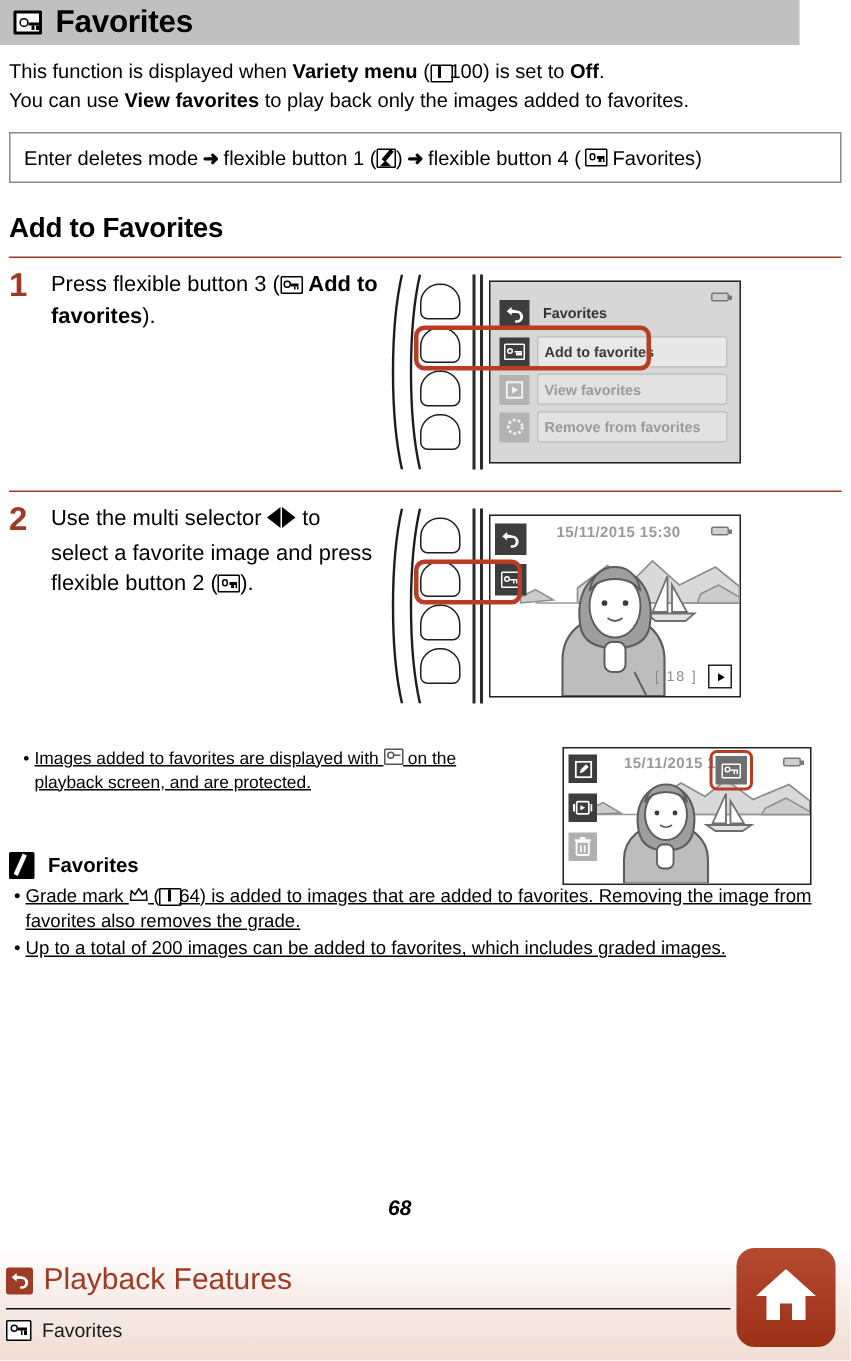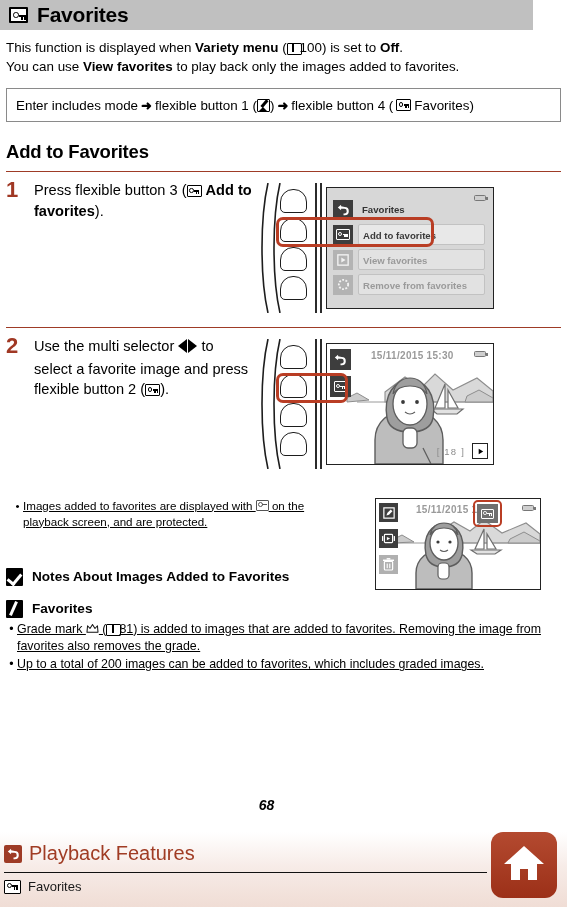"Enter includes mode" span { text: includes -> deletes }
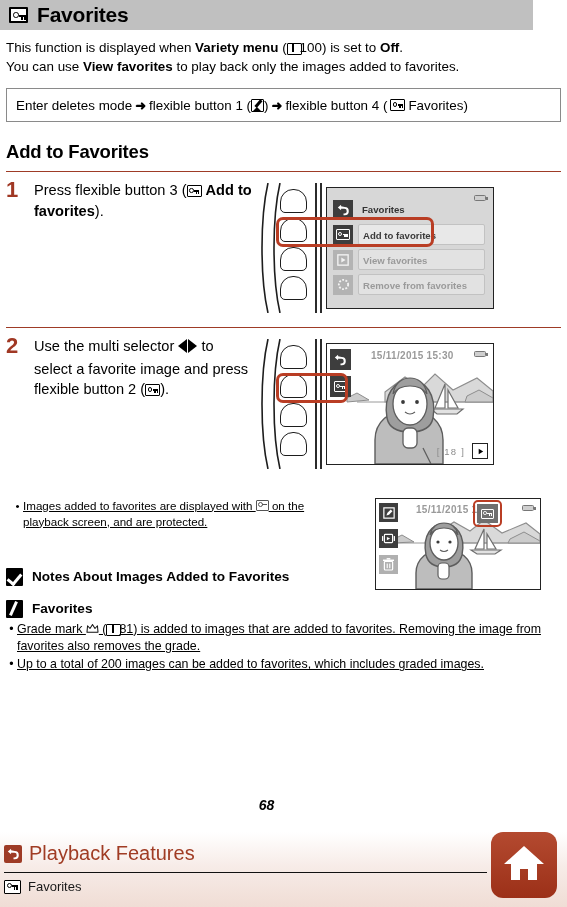"Notes About Images Added to" div.note-head { html: <div> <span> <span></span> </span> <span>Notes About Images Added to Favorites</span> </div> -> none }
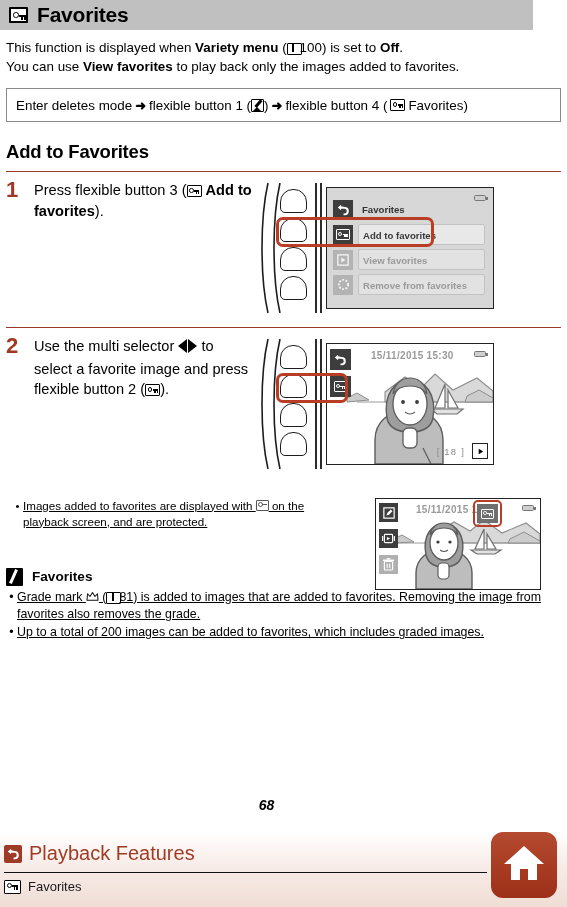"81" span { text: 81 -> 64 }
